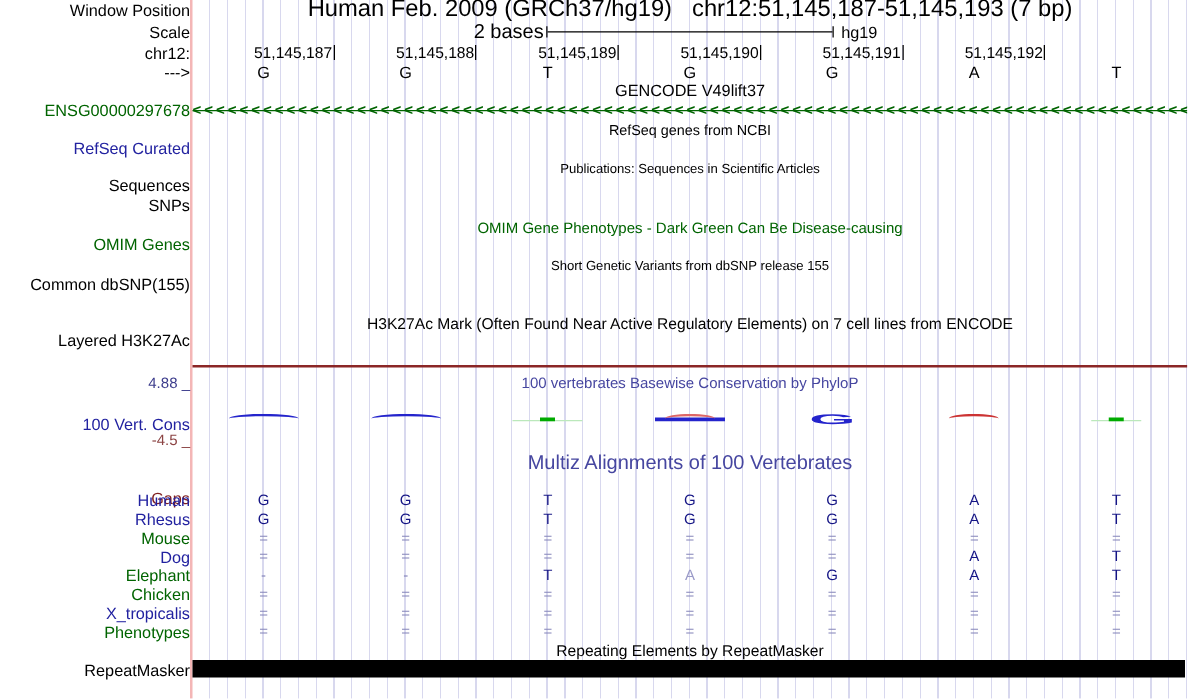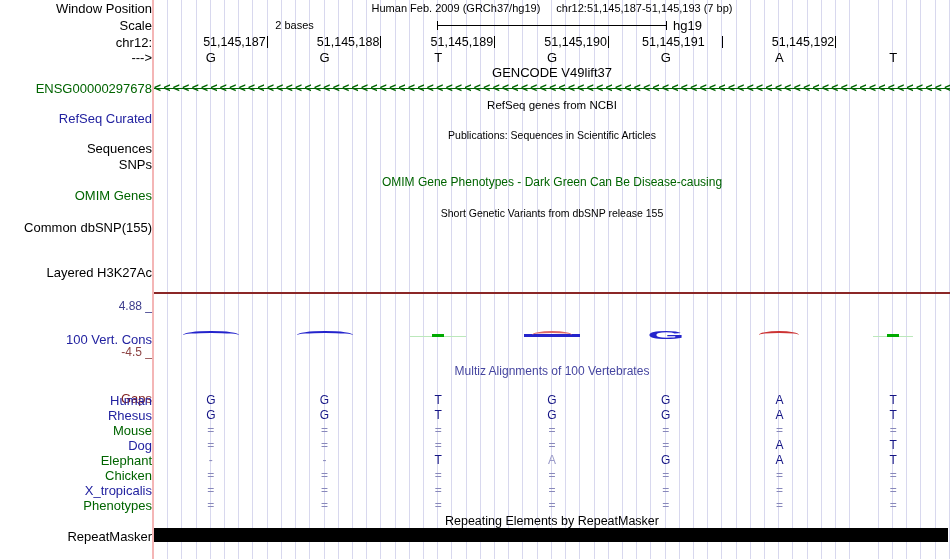"Human Feb. 2009 (GRCh37/hg19)" #t-assembly { font-size: 11px -> 19px }
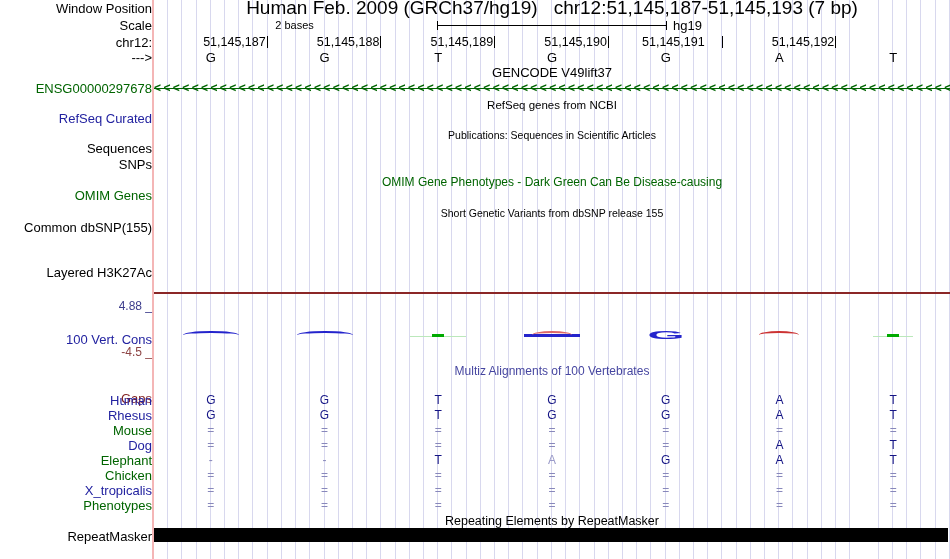"2 bases" #scale-text { font-size: 11px -> 16px; text-align: center -> right }
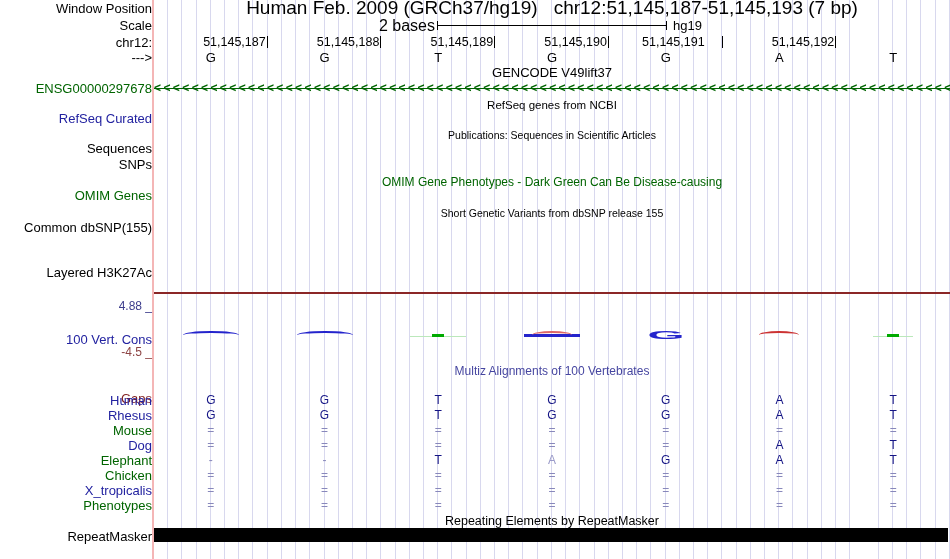"51,145,191" div.coord { gap: 16px -> none }
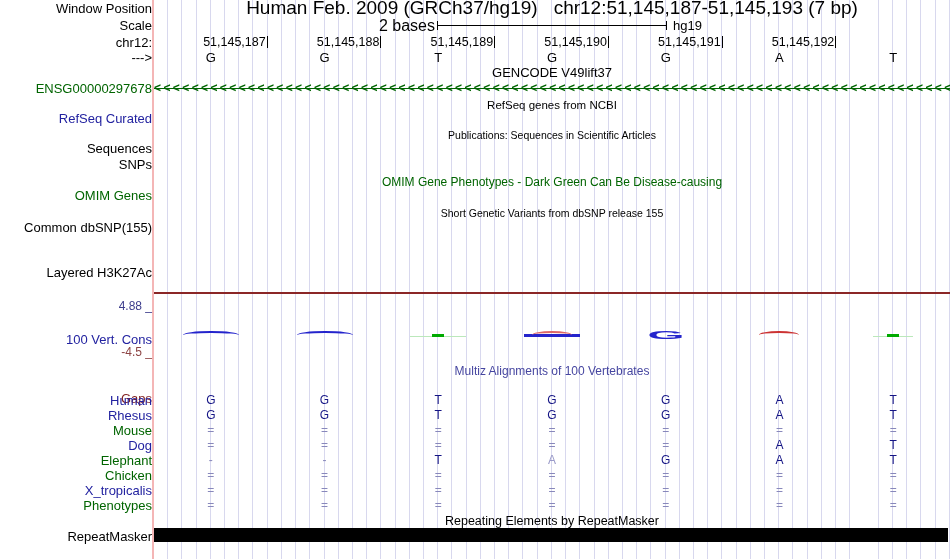"H3K27Ac Mark (Often Found Near" div.ctitle { html: none -> <div>H3K27Ac Mark (Often Found Near Active Regulatory Elements) on 7 cell lines from ENCODE</div> }
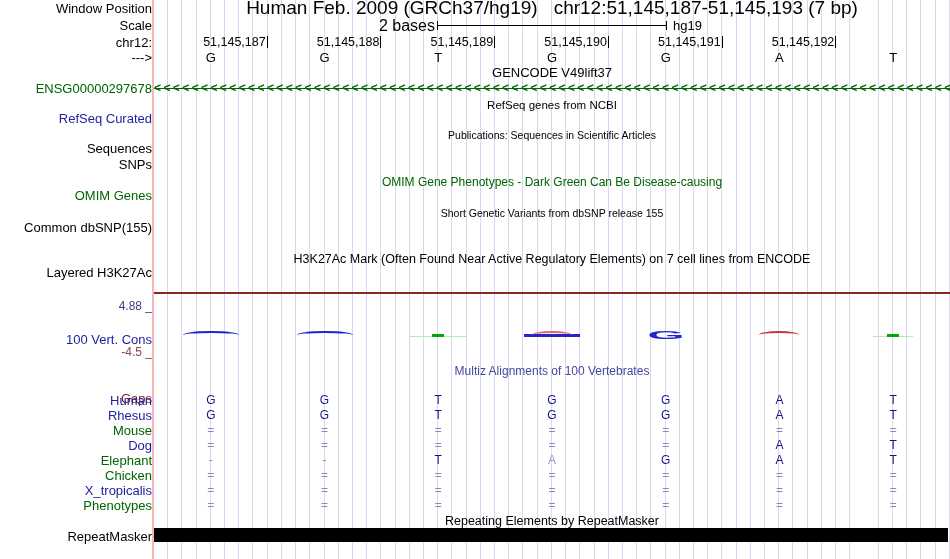"100 vertebrates Basewise Conservation by" div.ctitle { html: none -> <div>100 vertebrates Basewise Conservation by PhyloP</div> }
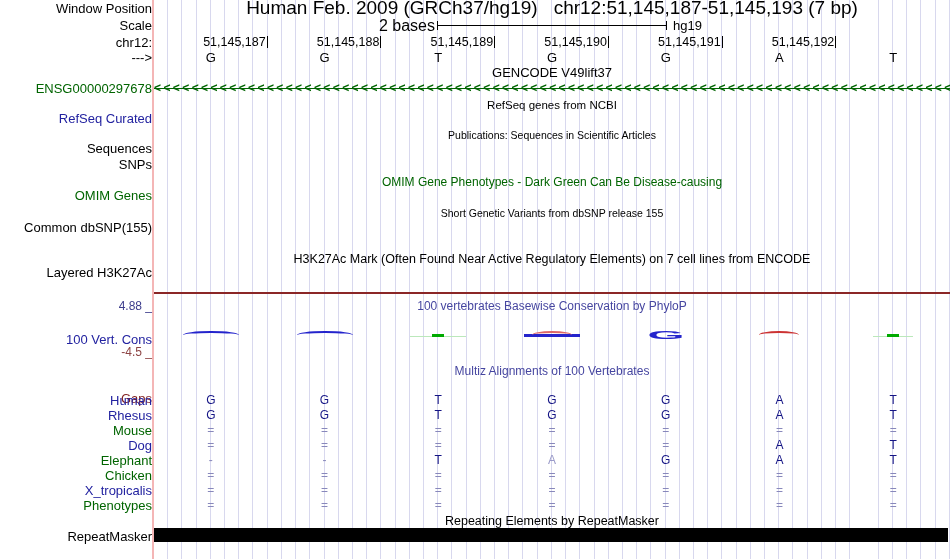"Multiz Alignments of 100 Vertebrates" #t-multiz { font-size: 12px -> 16px }
